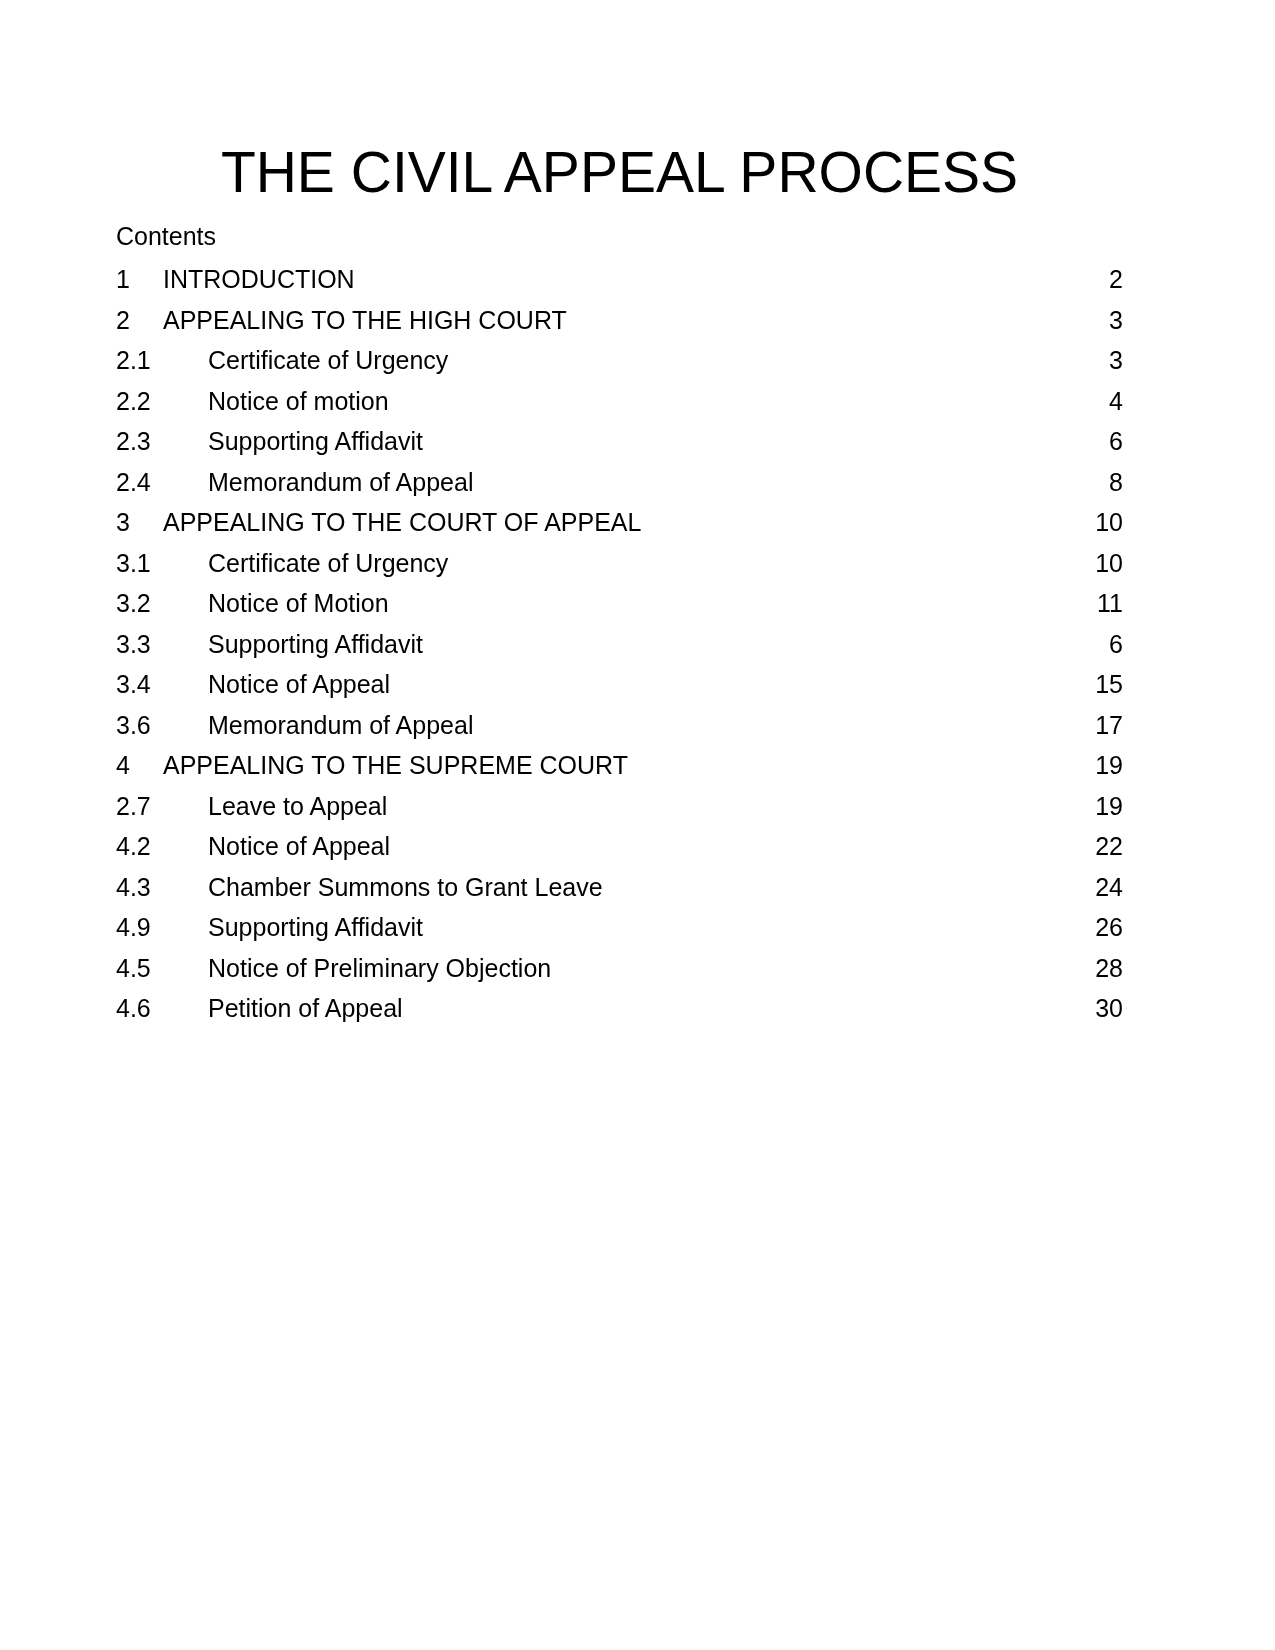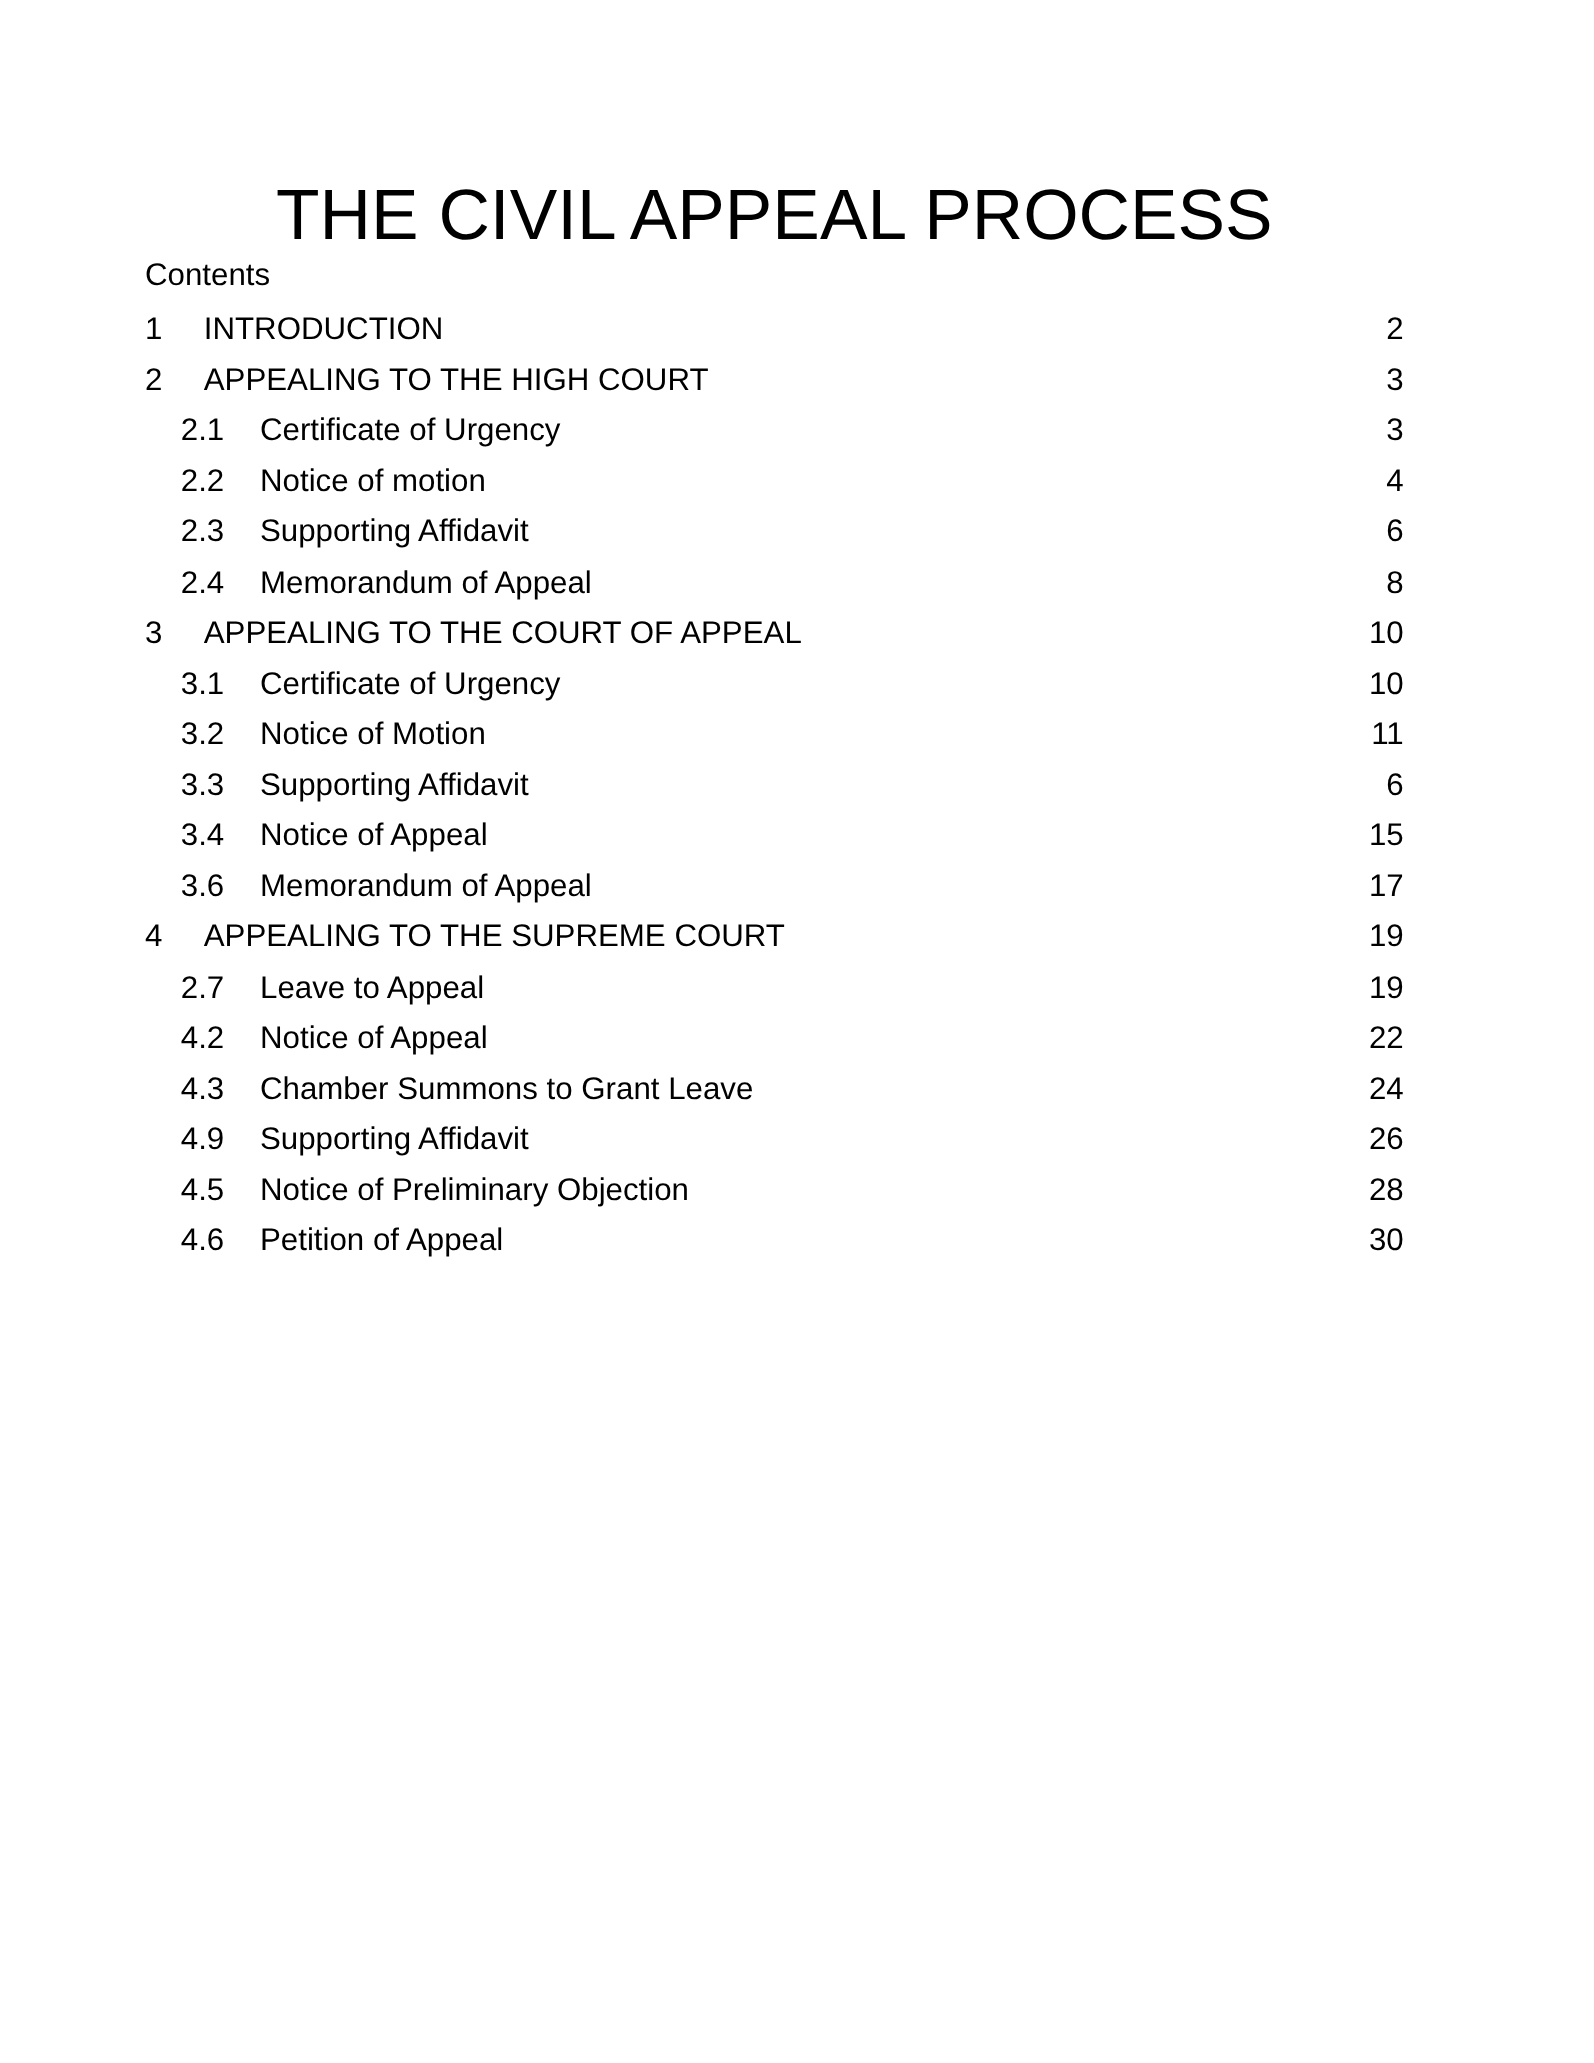"Contents" .contents-label { margin-top: none -> 16px }
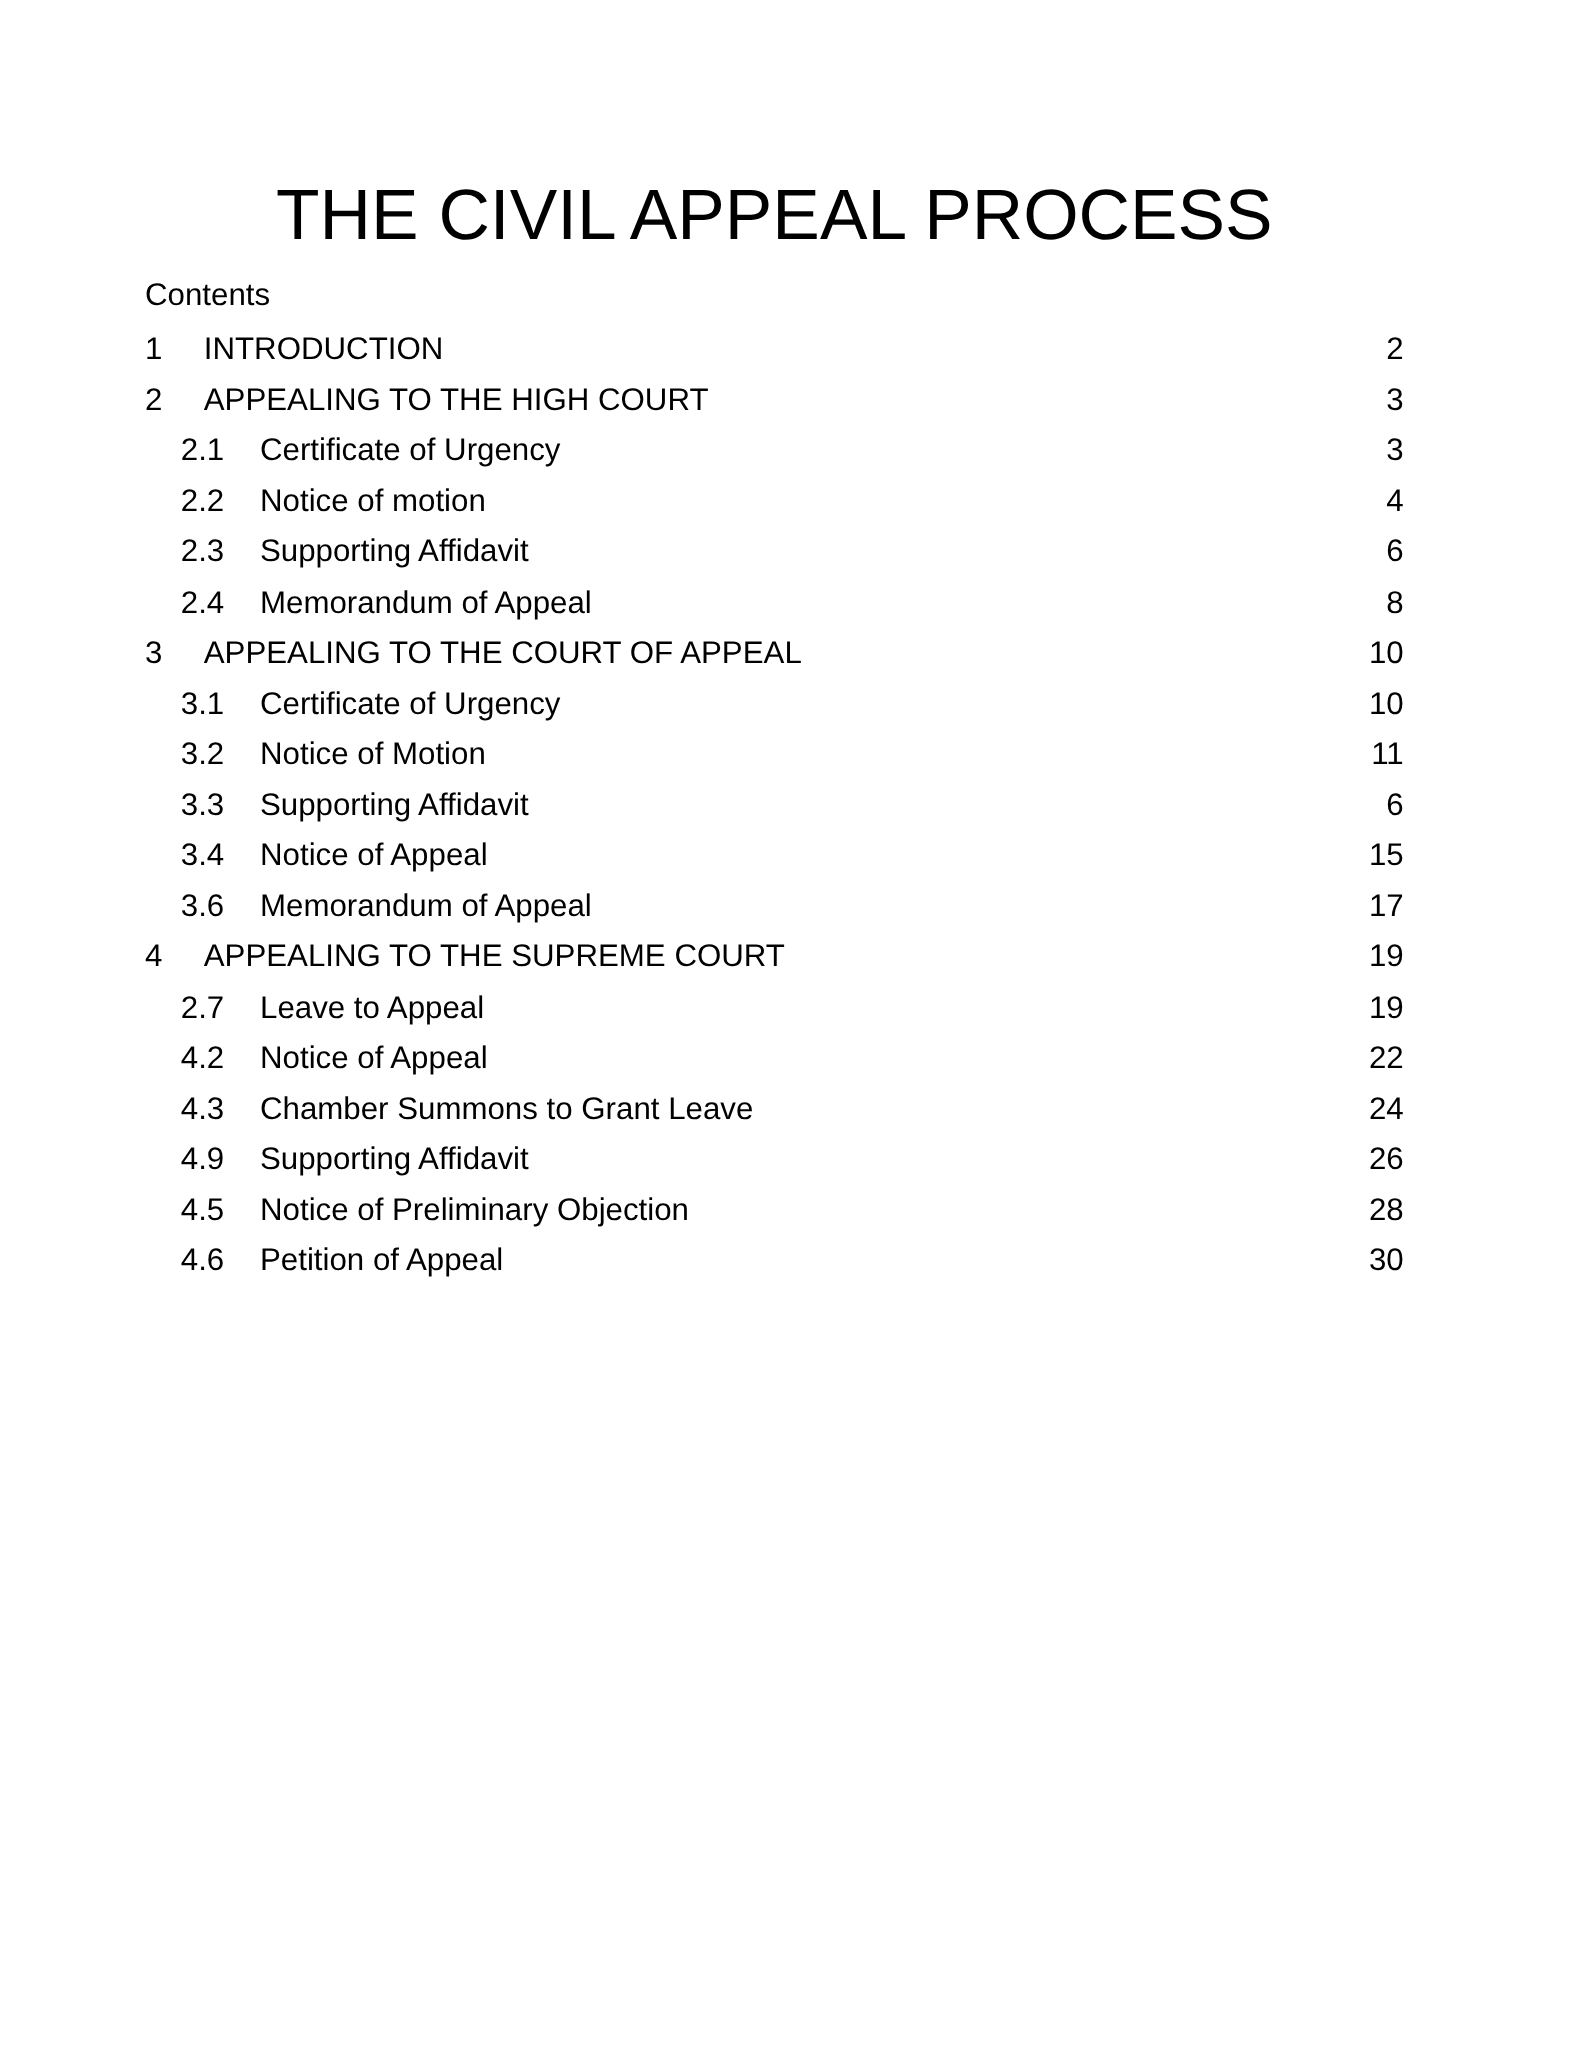"2.1" .toc-row.level-2 .toc-num { text-align: center -> none }
